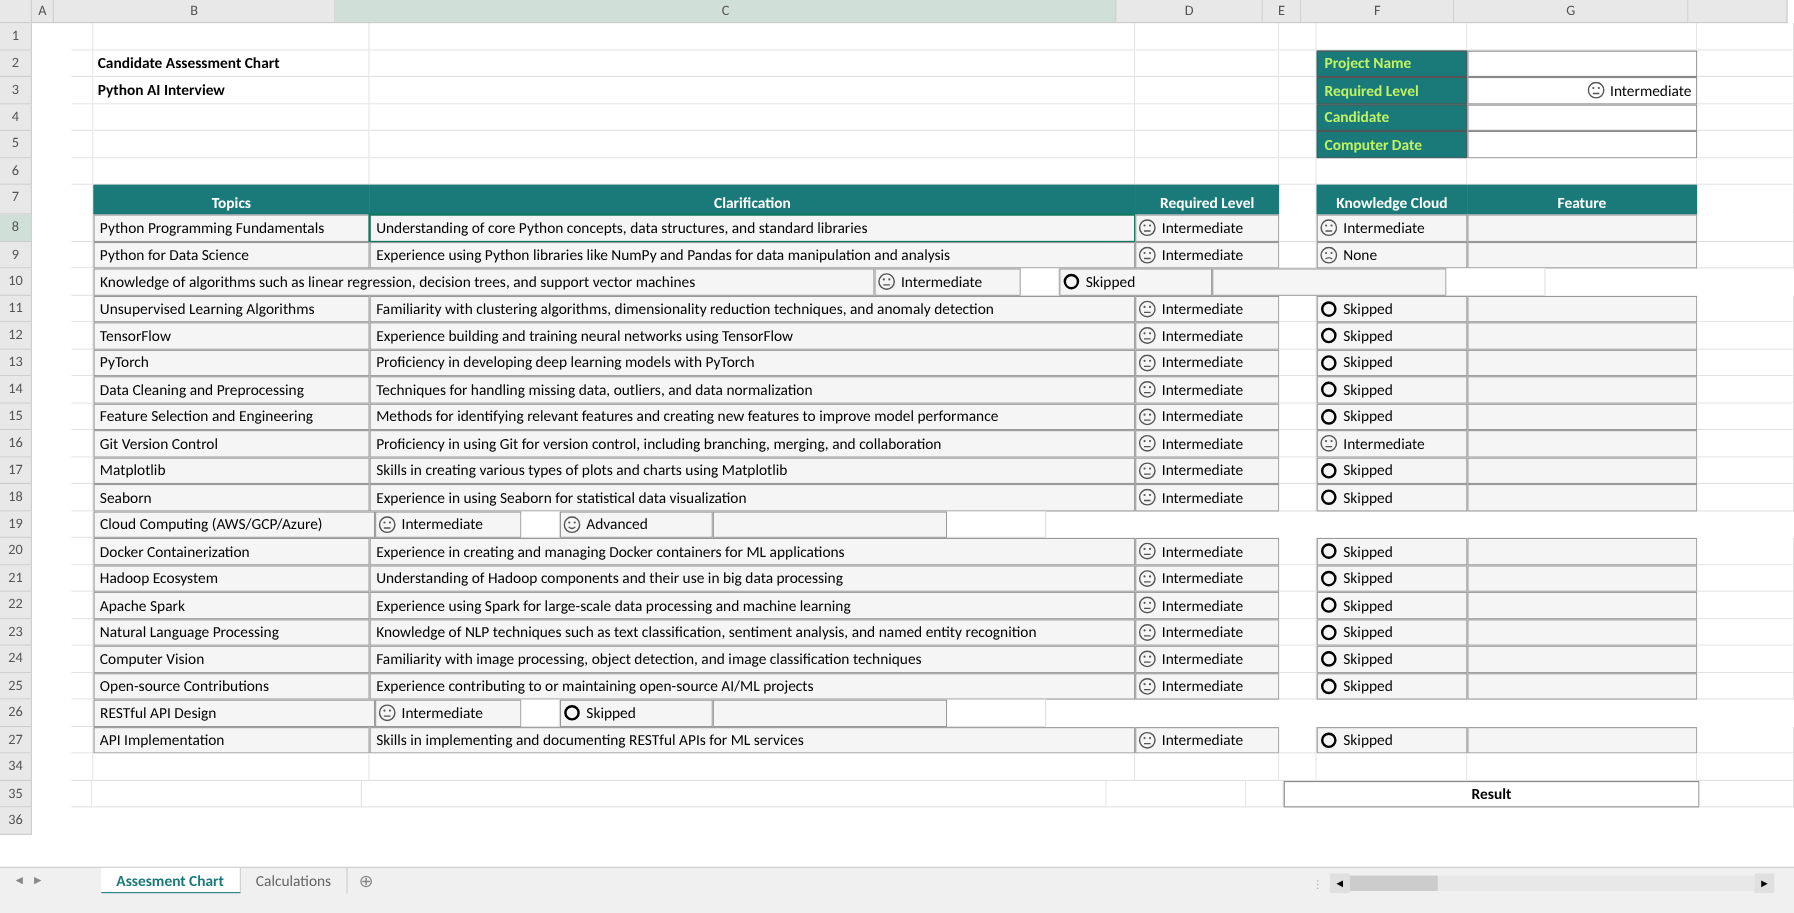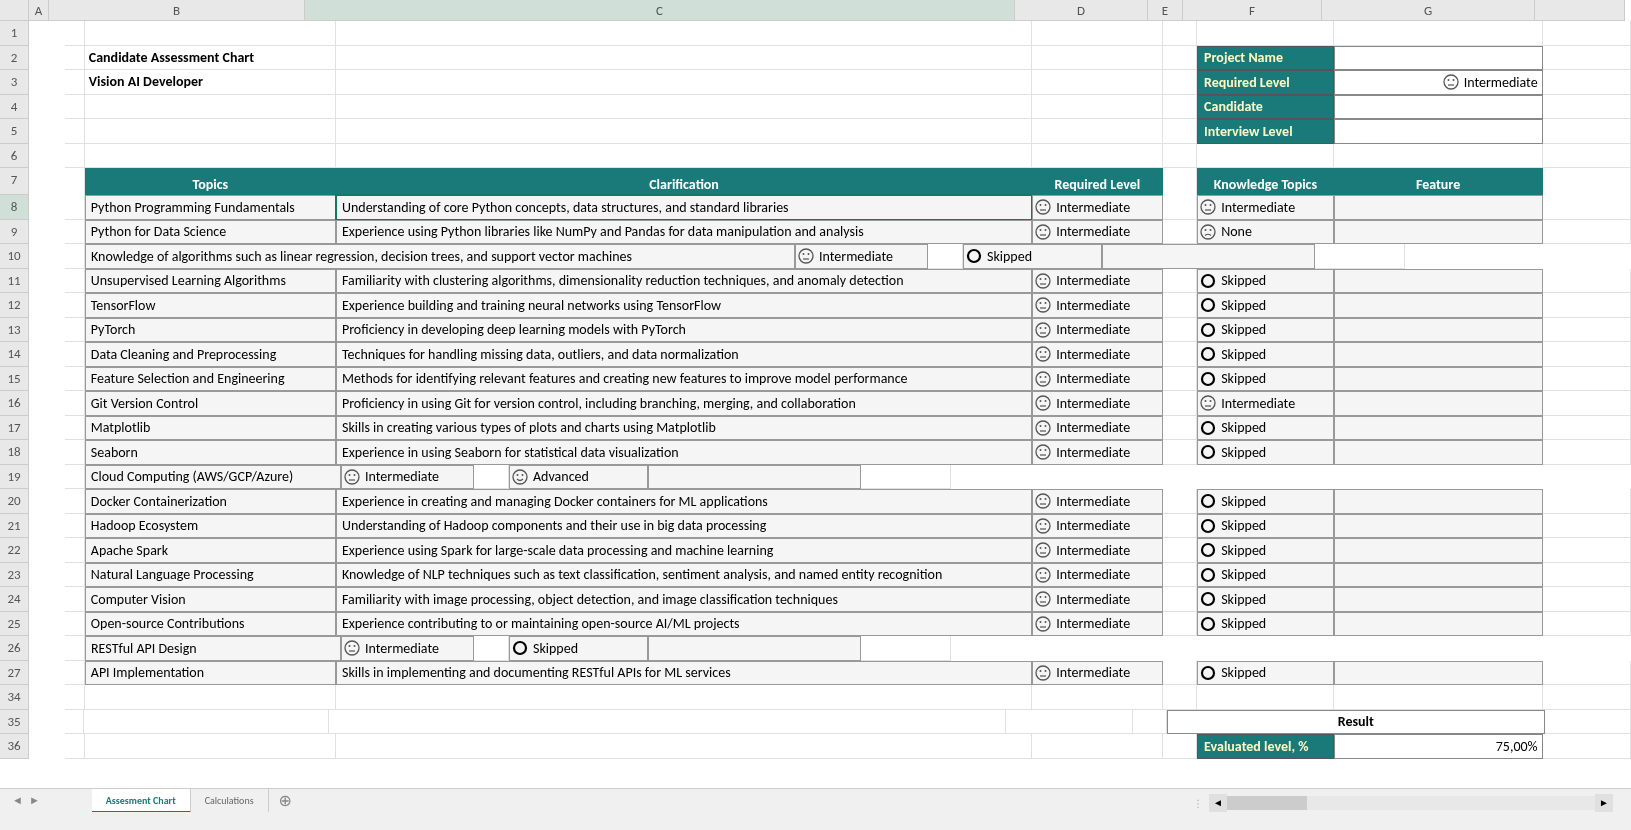"Project Name" .teal-label { color: #fef9c3 -> #bef264 }
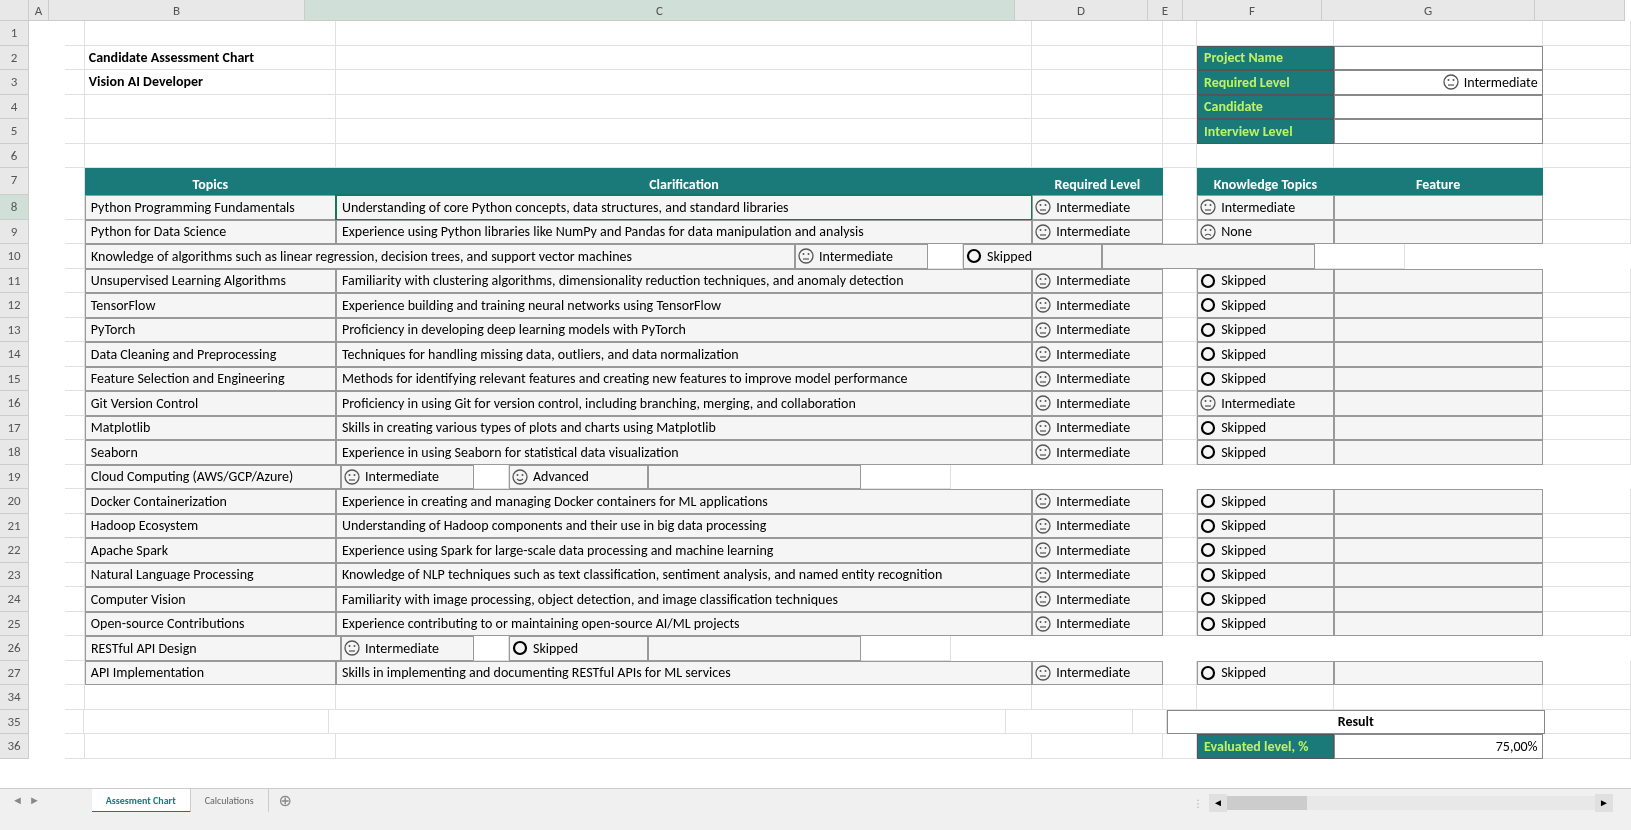"Vision AI Developer" div.cell { text: Vision AI Developer -> Python AI Interview }
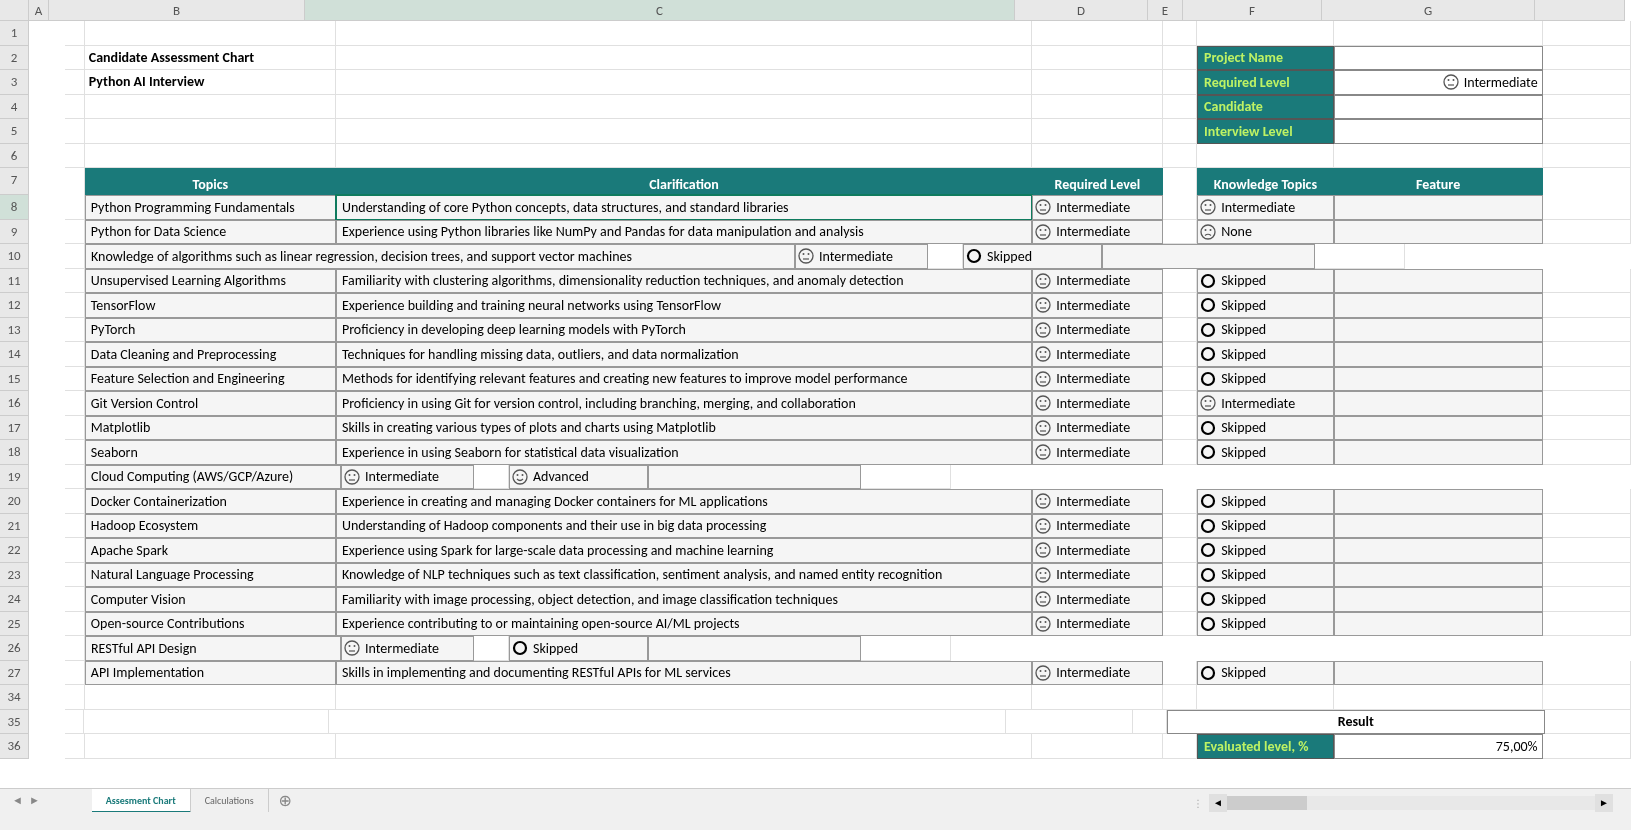"Interview Level" div.cell { text: Interview Level -> Computer Date }
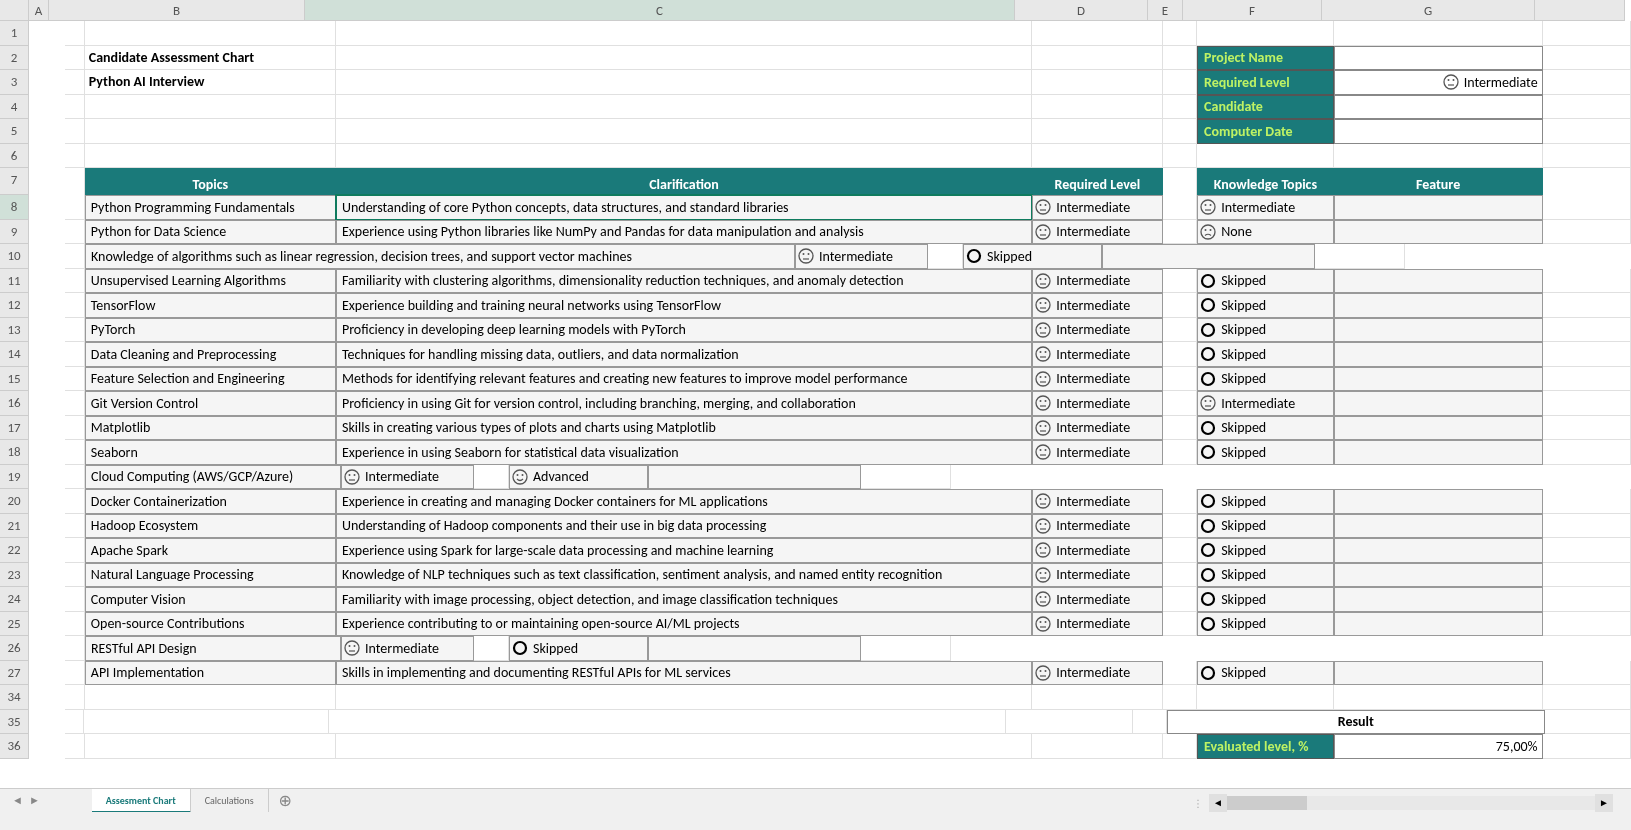"Knowledge Topics" div.cell { text: Topics -> Cloud }
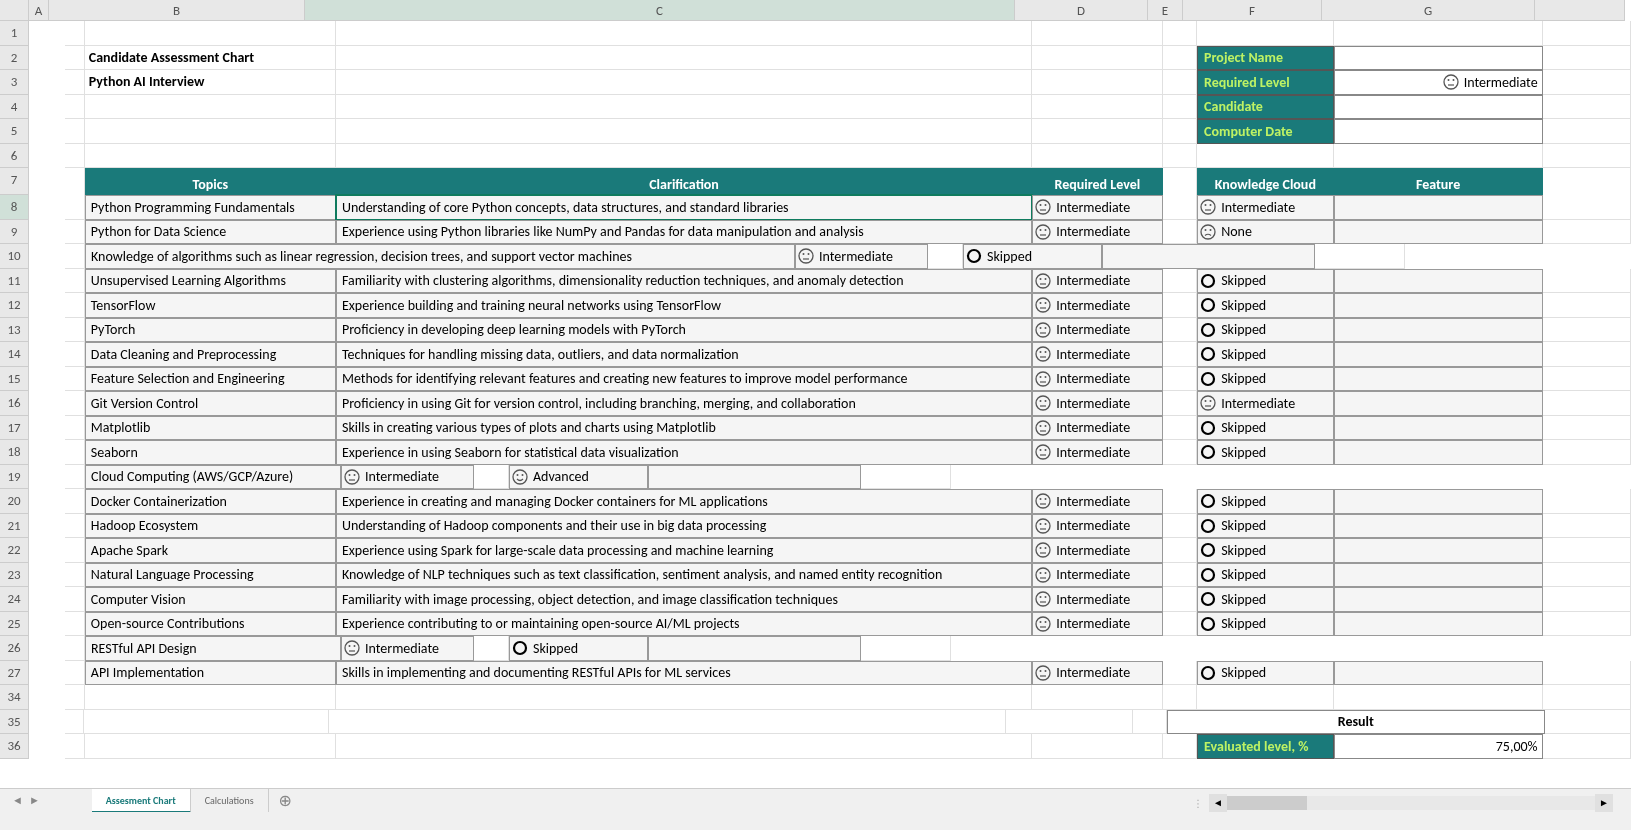"Evaluated level, %" div.row { html: <div> <div></div> <div></div> <div></div> <div></div> <div></div> <div>Evaluated level, %</div> <div>75,00%</div> <div></div> </div> -> none }
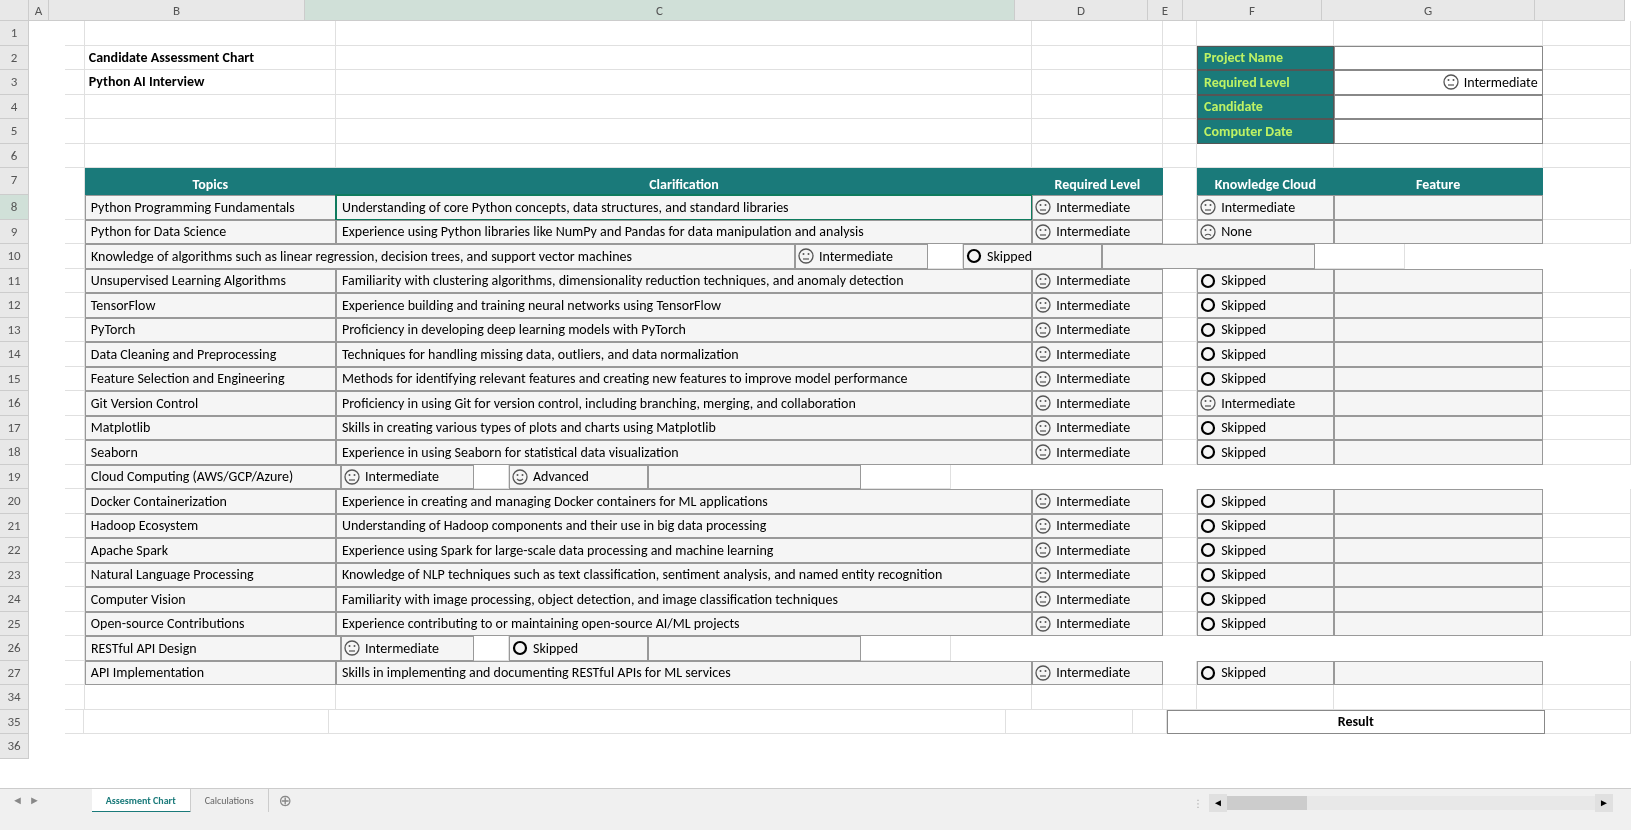"Assesment Chart" .tab { font-size: 10px -> 14px }
